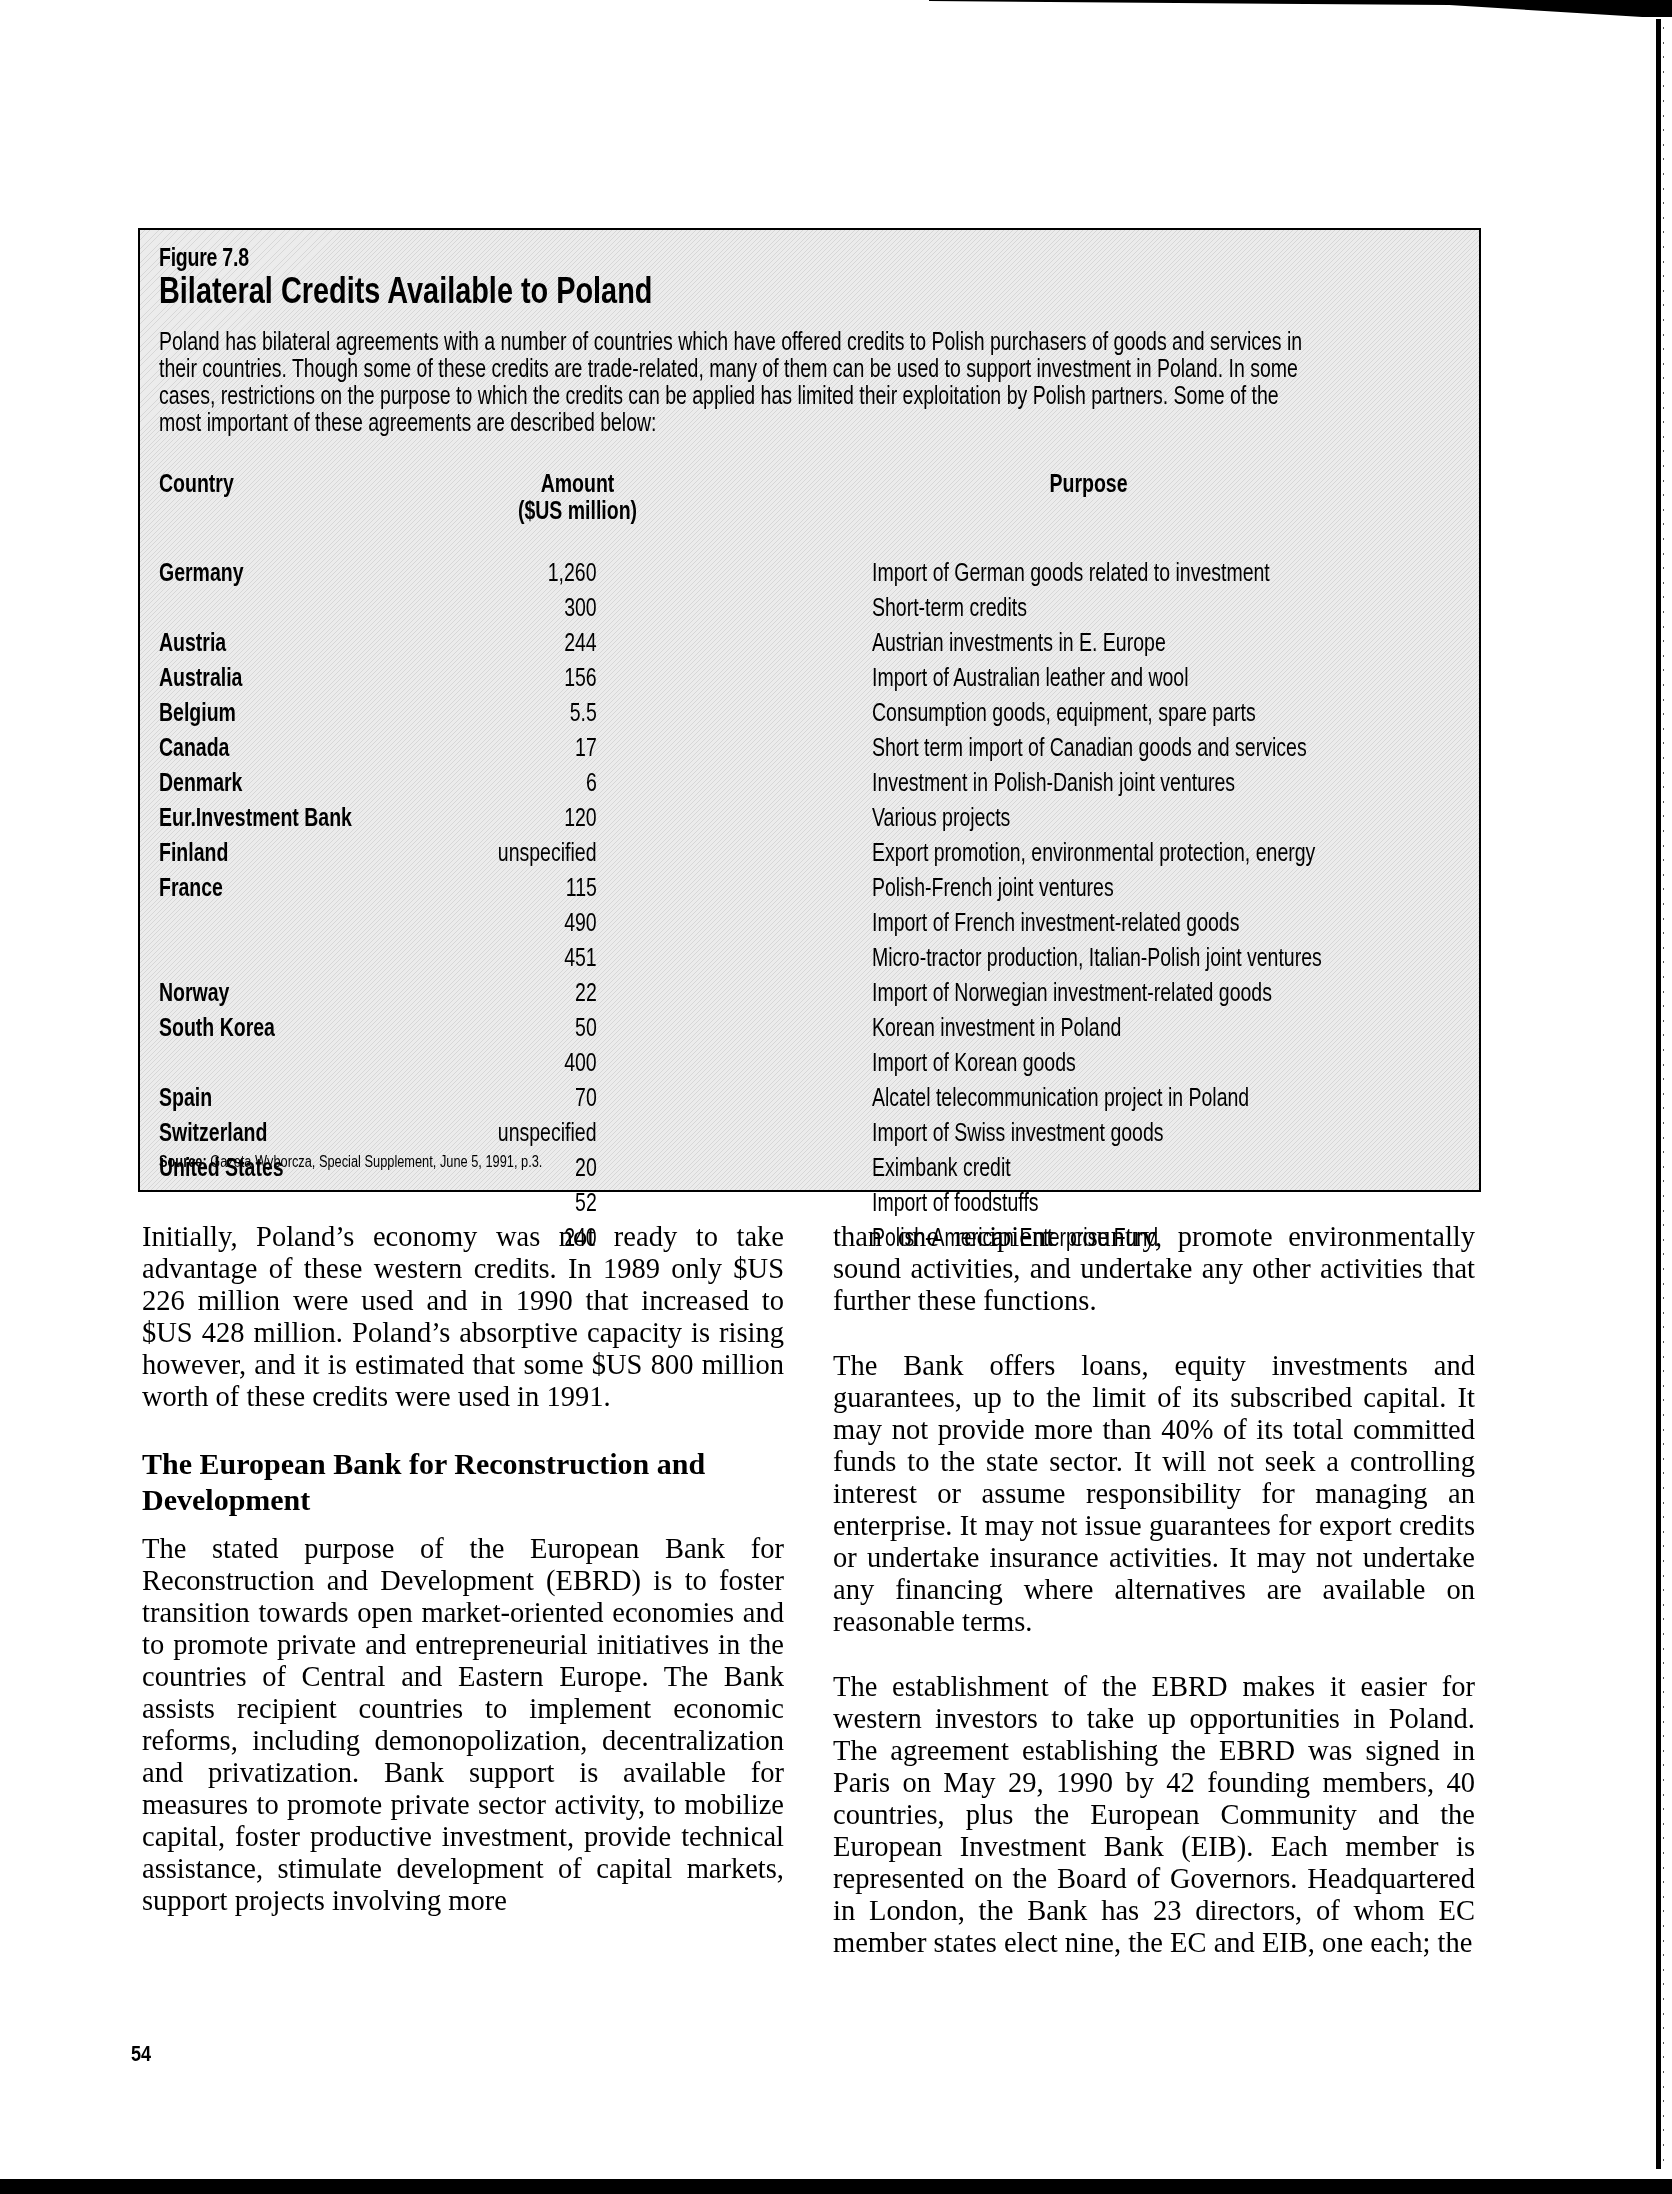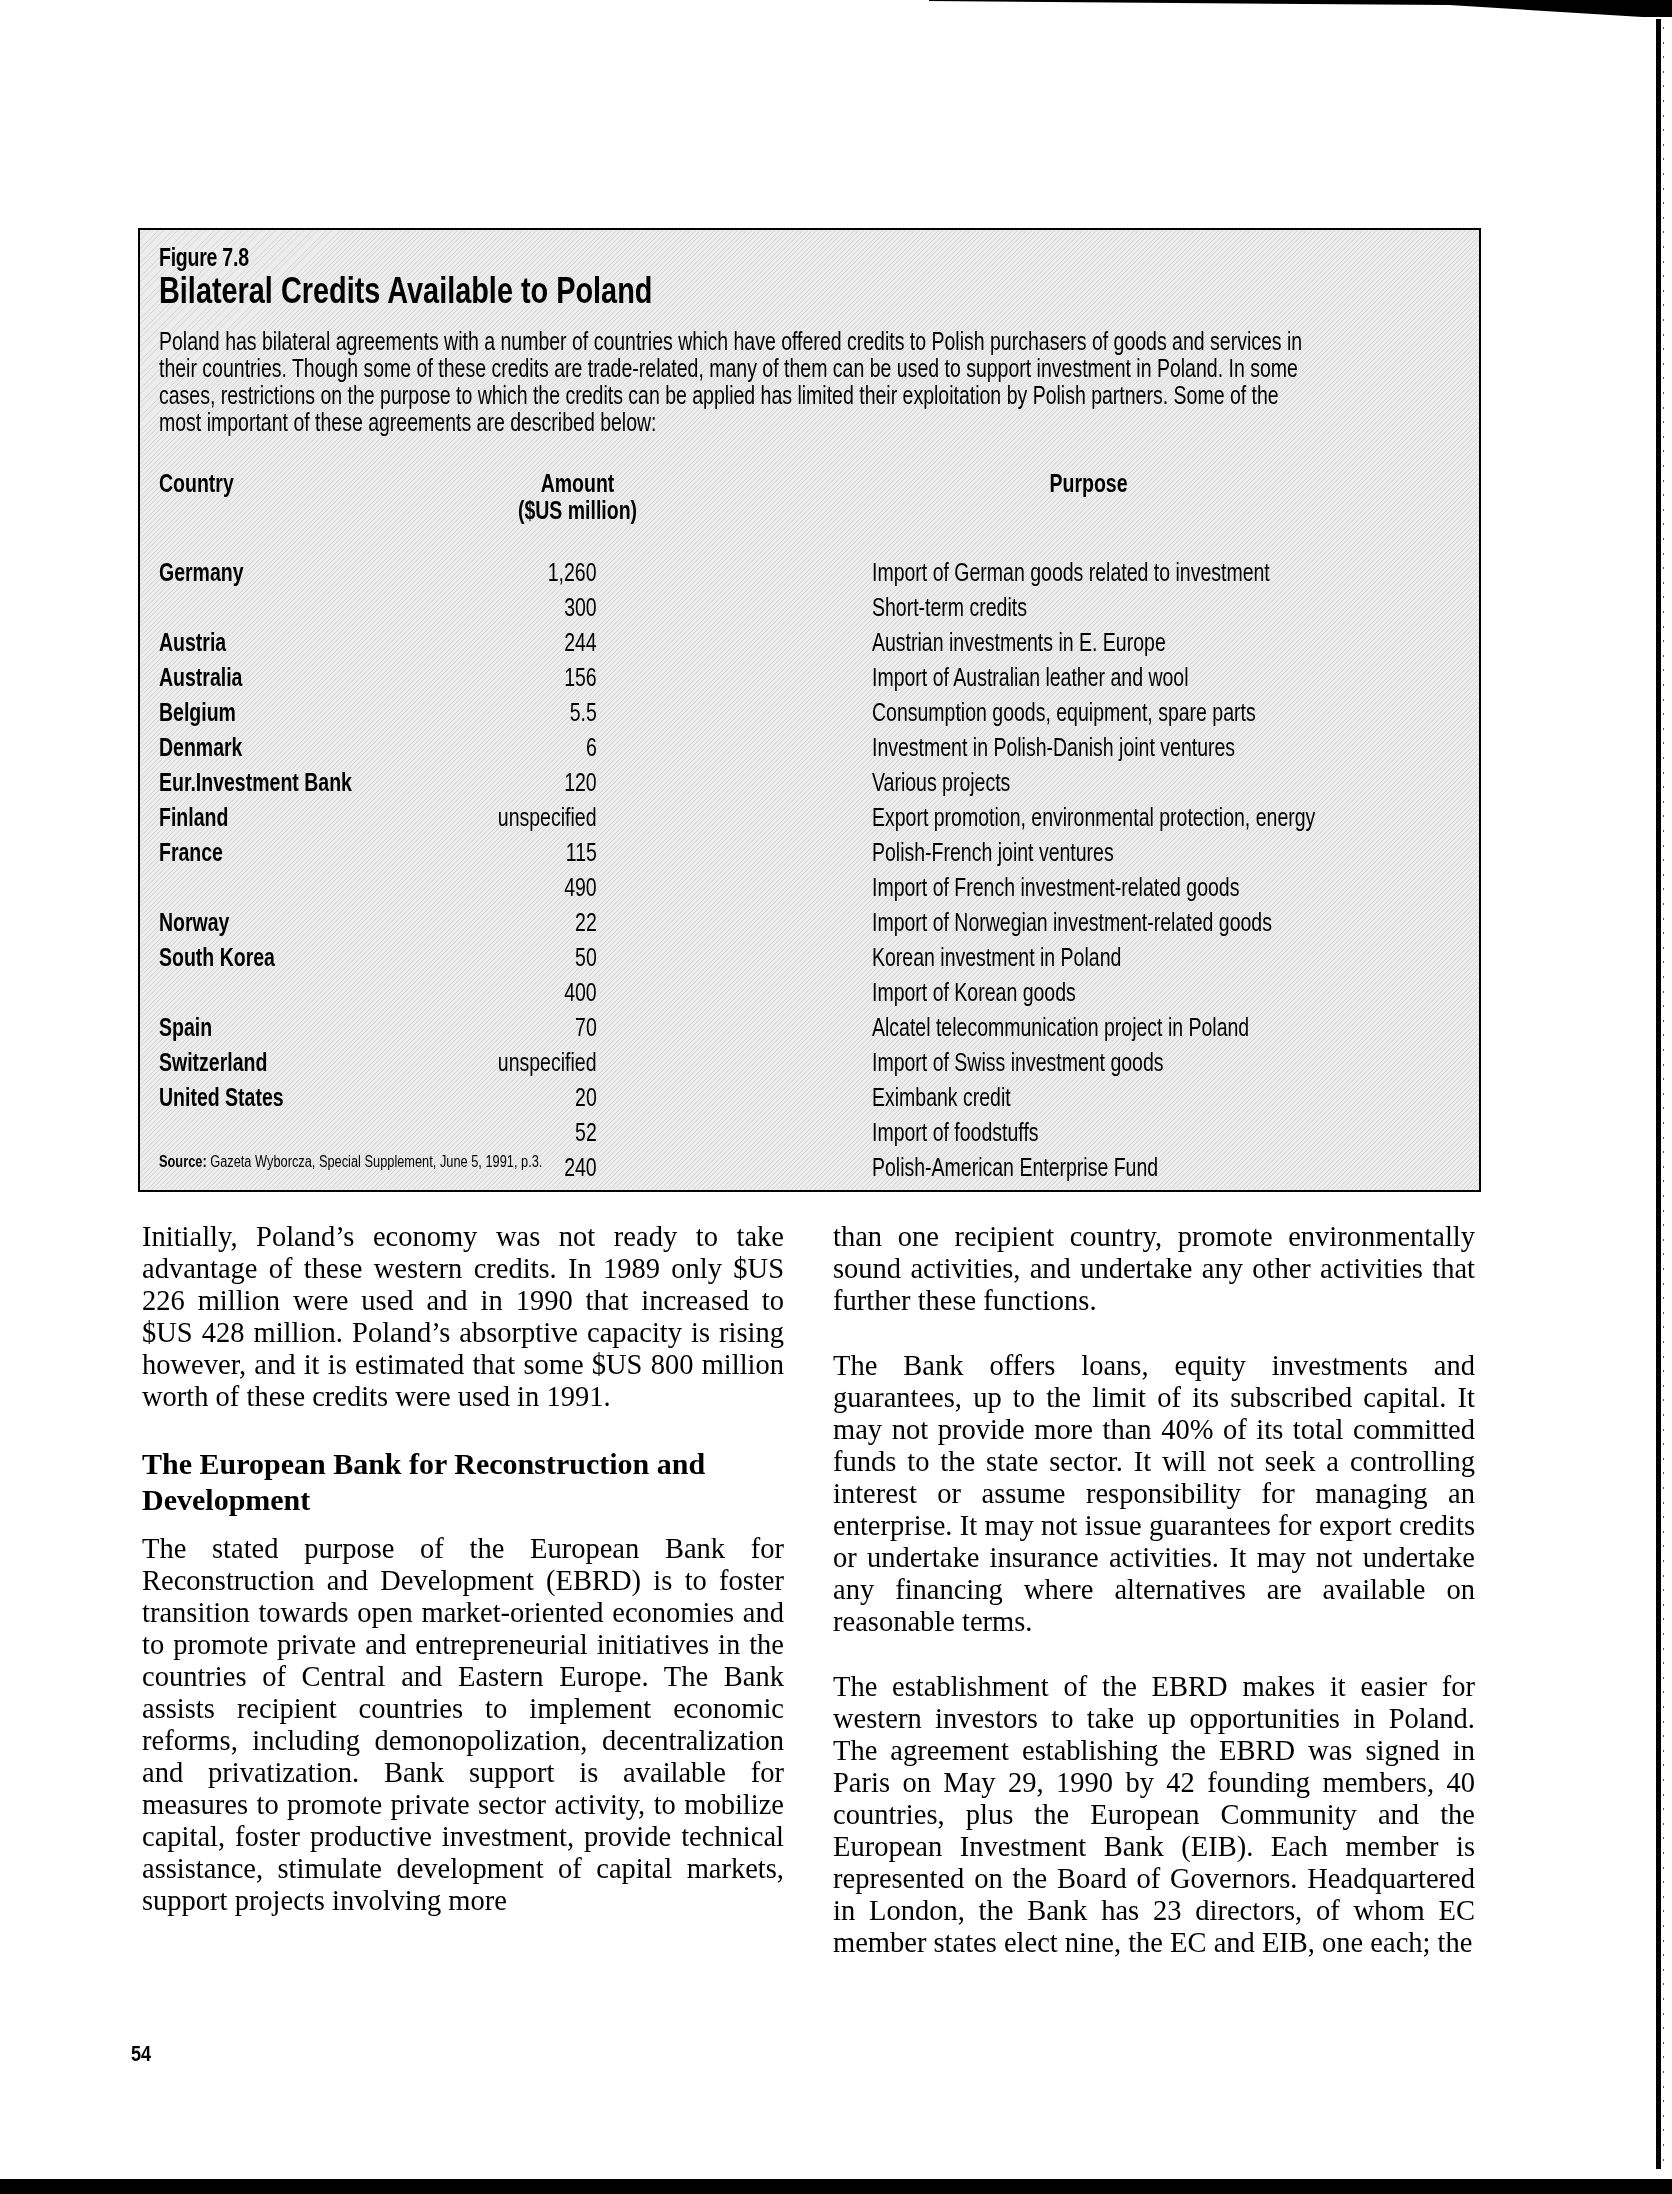"Canada" div.credit-row { html: none -> <div> <span>Canada</span> <span>17</span> <span>Short term import of Canadian goods and services</span> </div> }
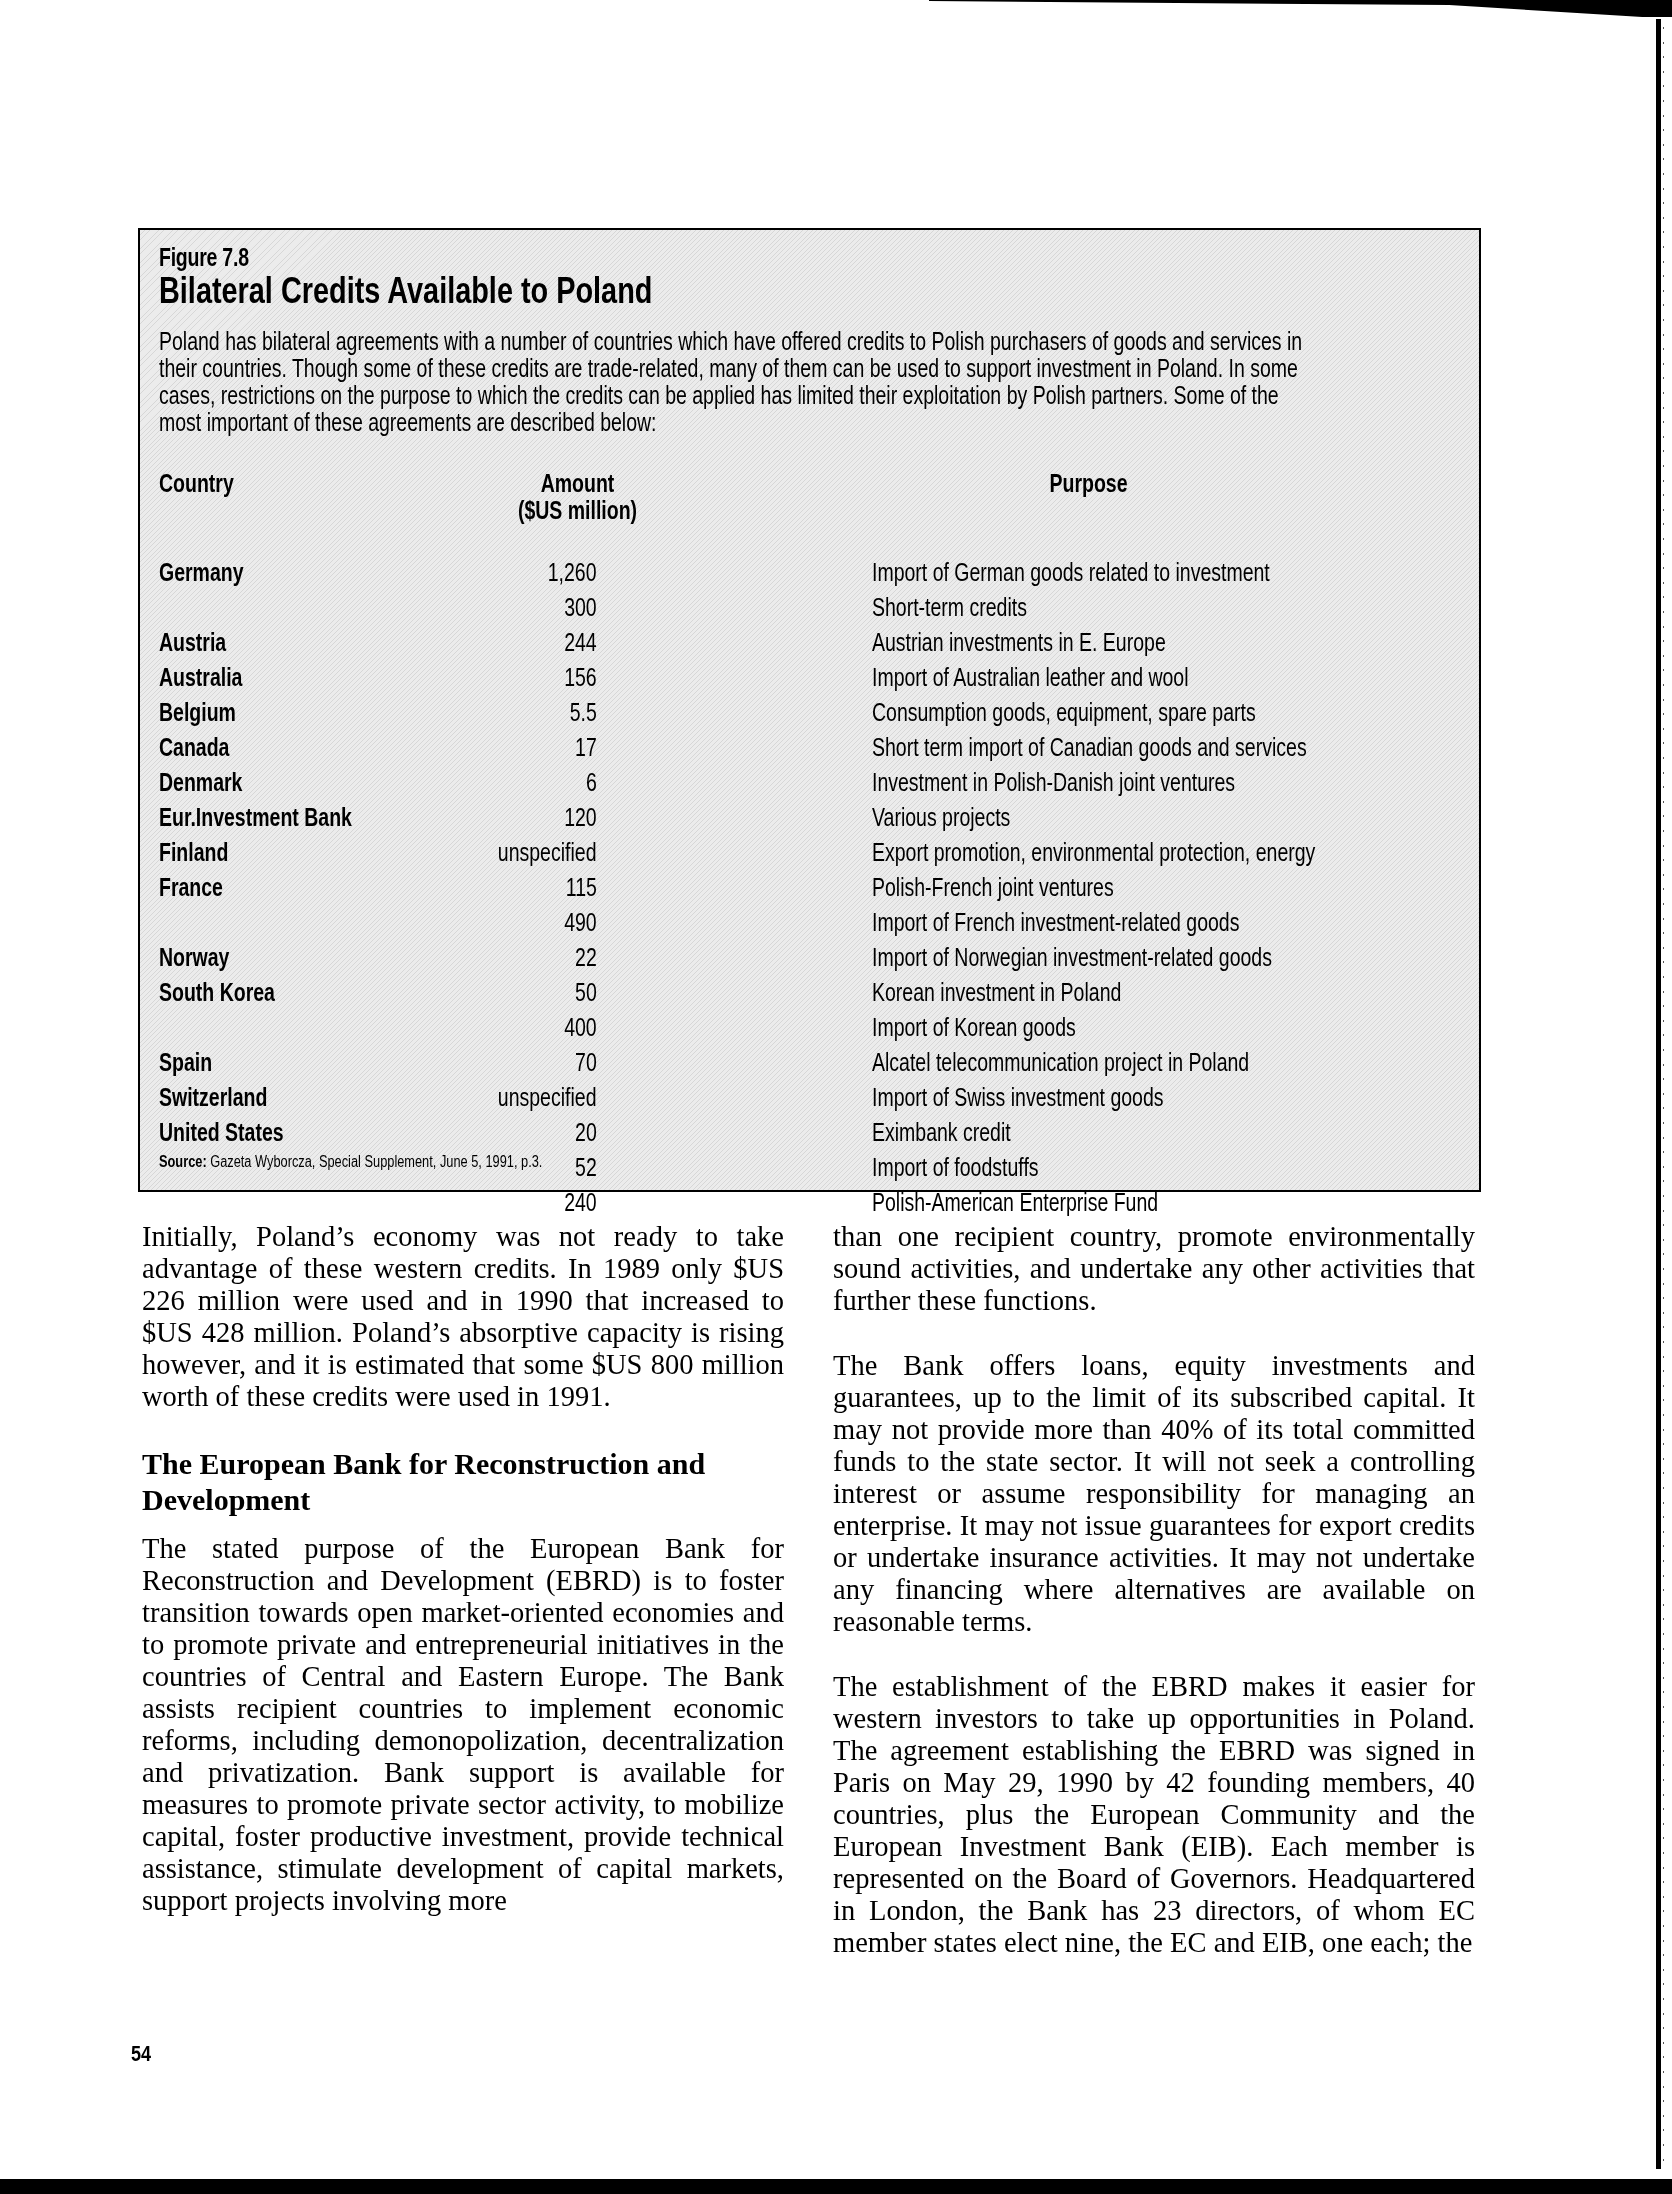"451" div.credit-row { html: none -> <div> <span></span> <span>451</span> <span>Micro-tractor production, Italian-Polish joint ventures</span> </div> }
